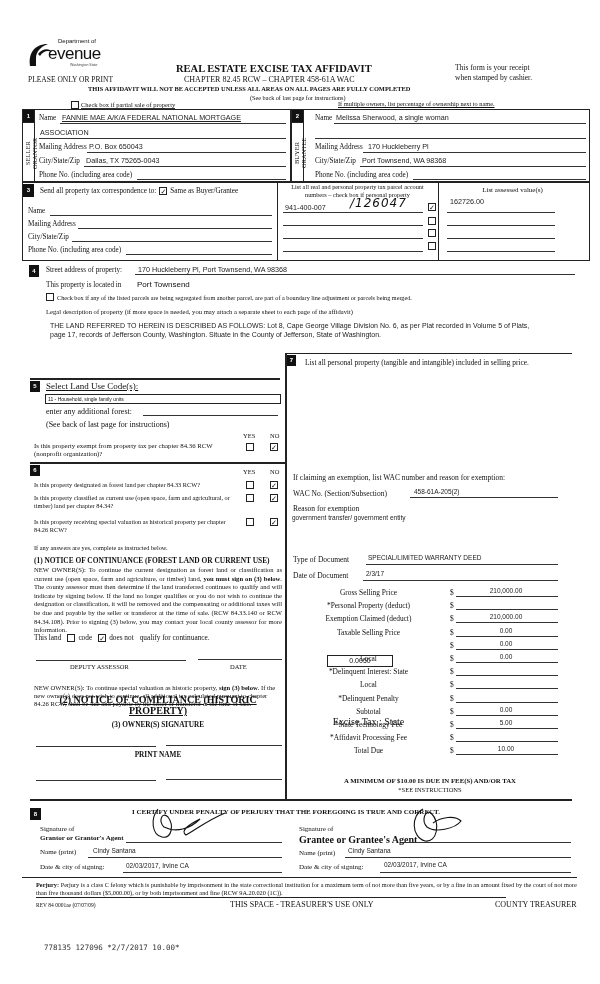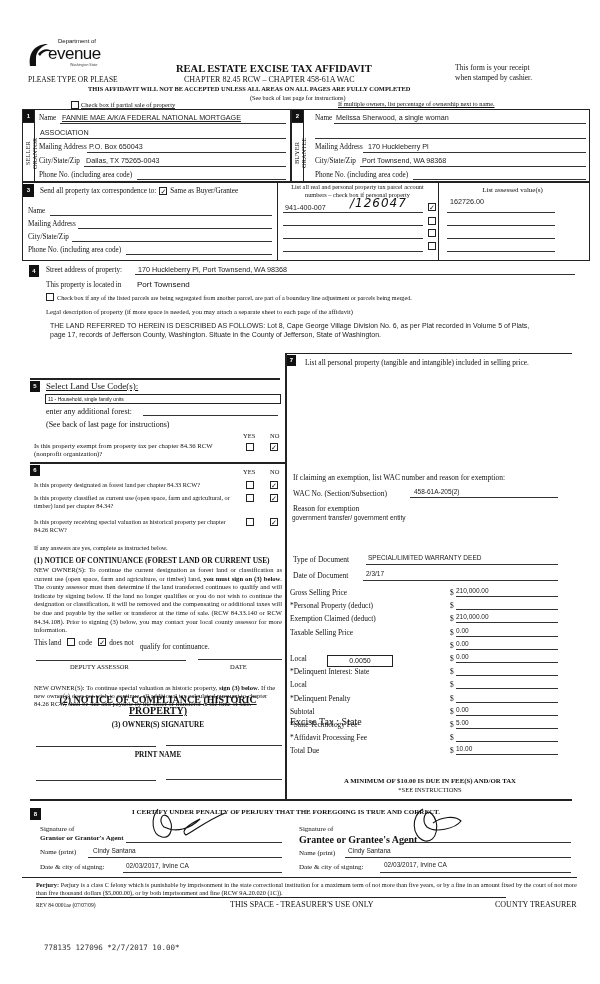"PLEASE TYPE OR PLEASE" div.abs { text: TYPE OR PLEASE -> ONLY OR PRINT }
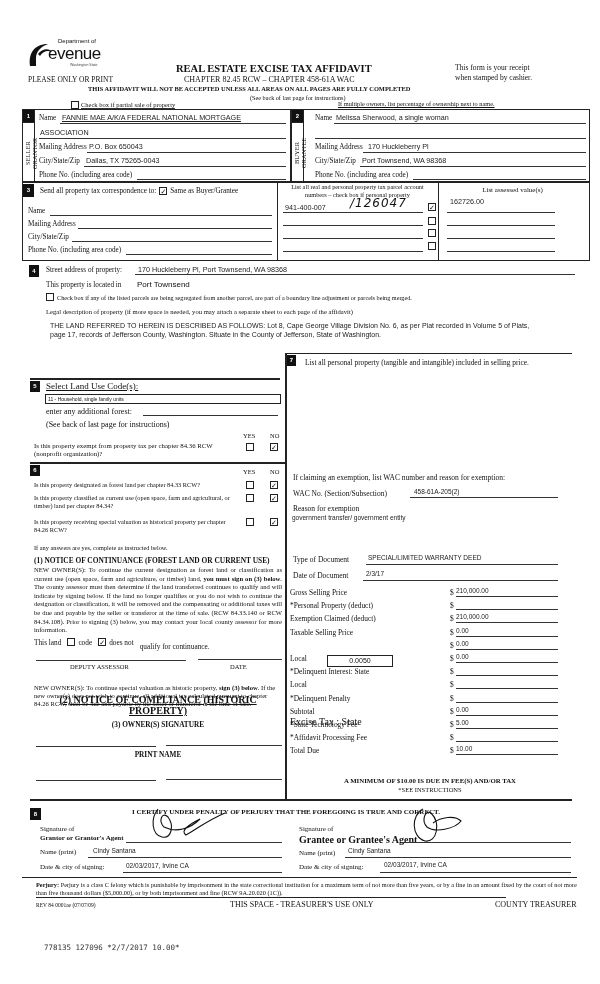"Gross Selling Price" .right { text-align: left -> center }
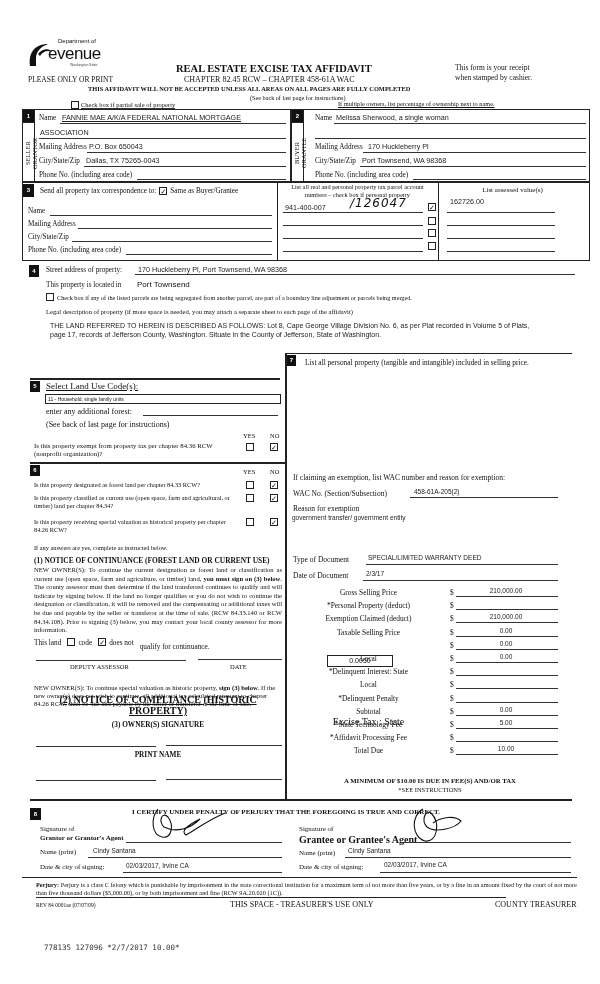"qualify for continuance." span { margin-top: 9px -> none }
